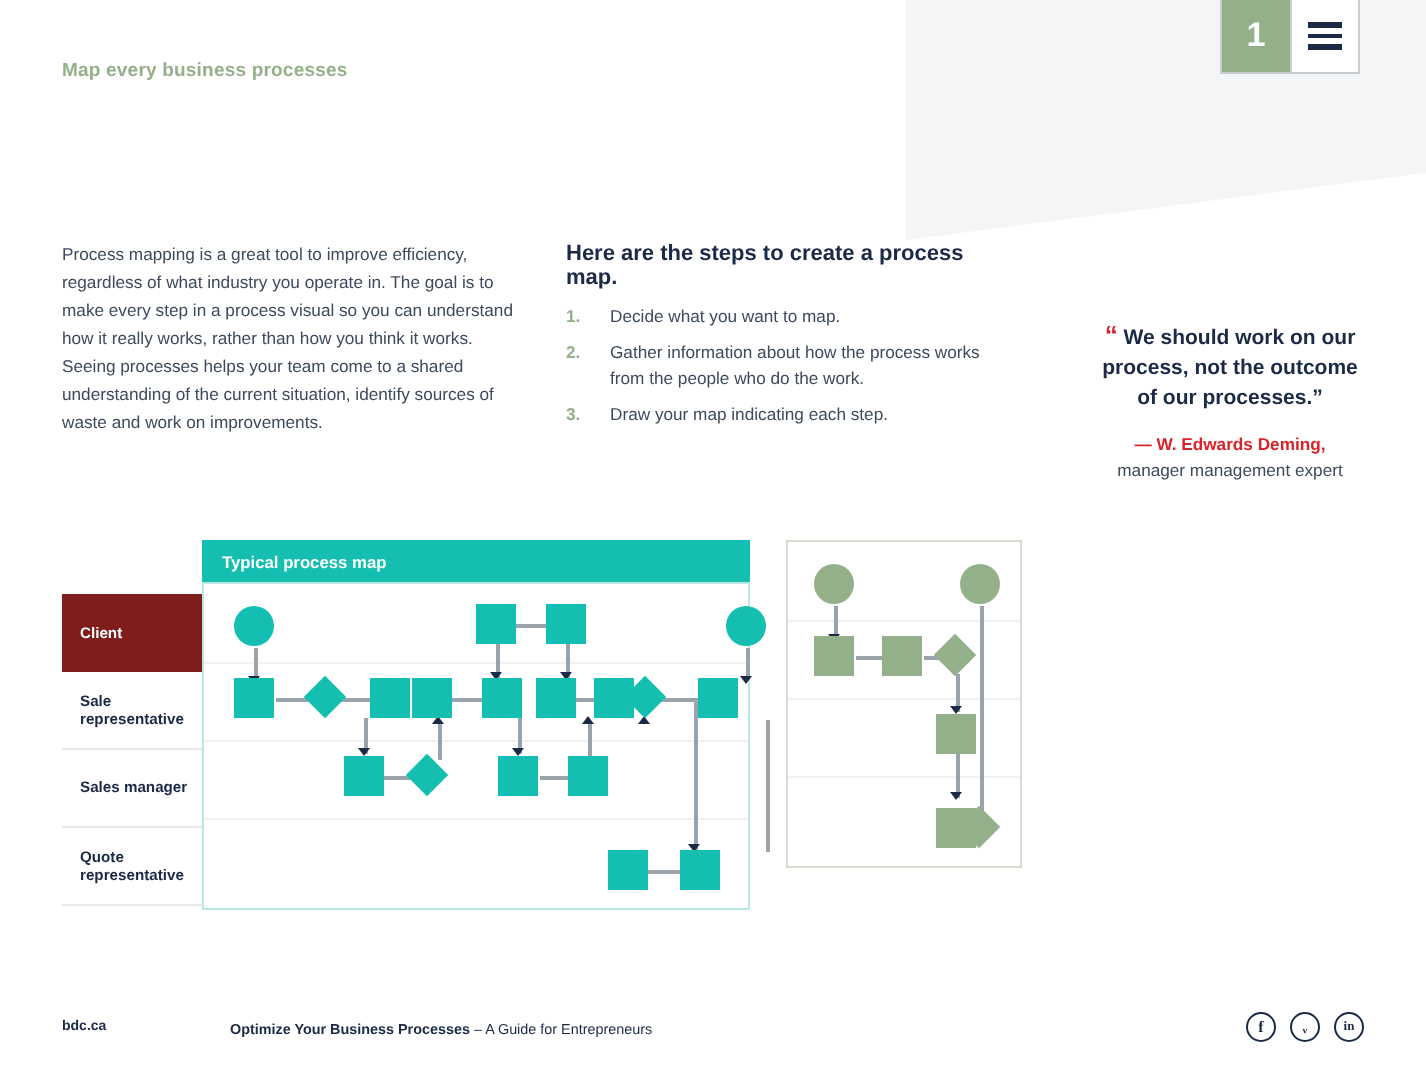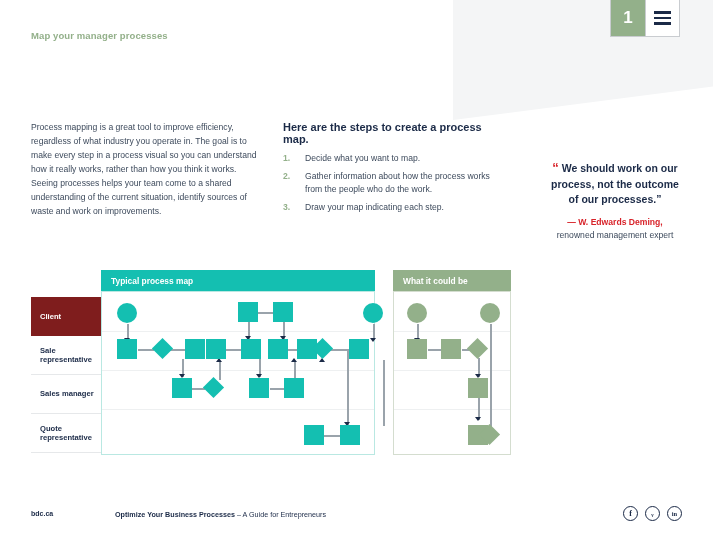"Map your manager processes" div.eyebrow { text: your manager -> every business }
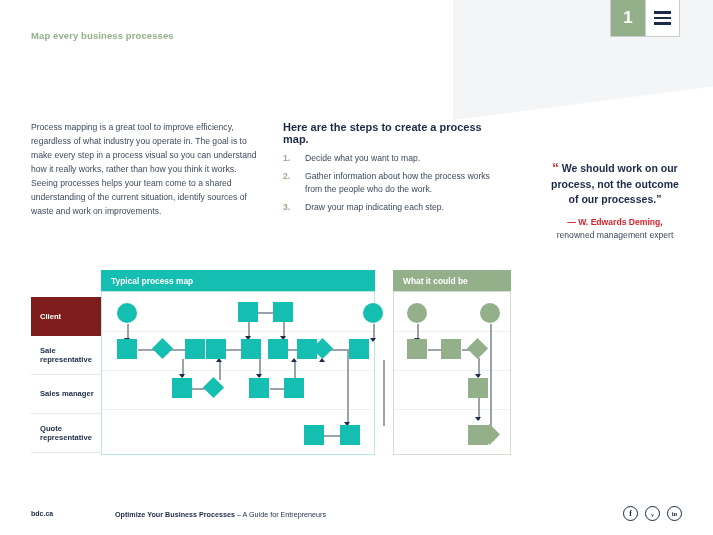"renowned management expert" div.quote-role { text: renowned -> manager }
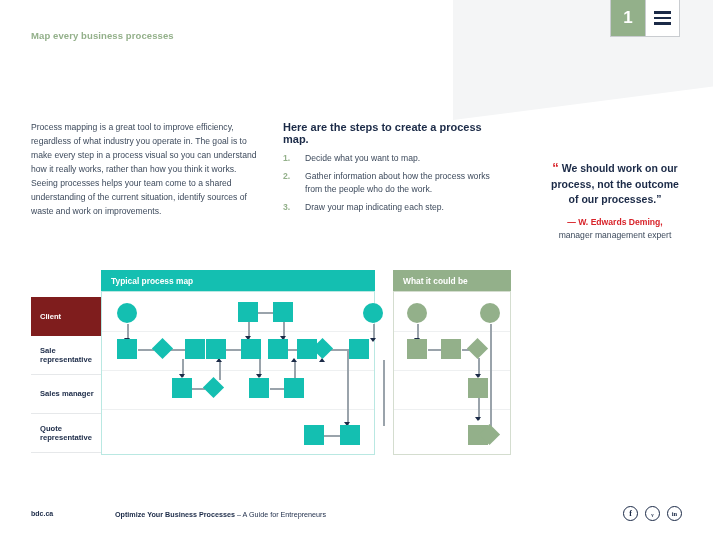"What it could be" div.panel-head { html: <div>What it could be</div> -> none }
